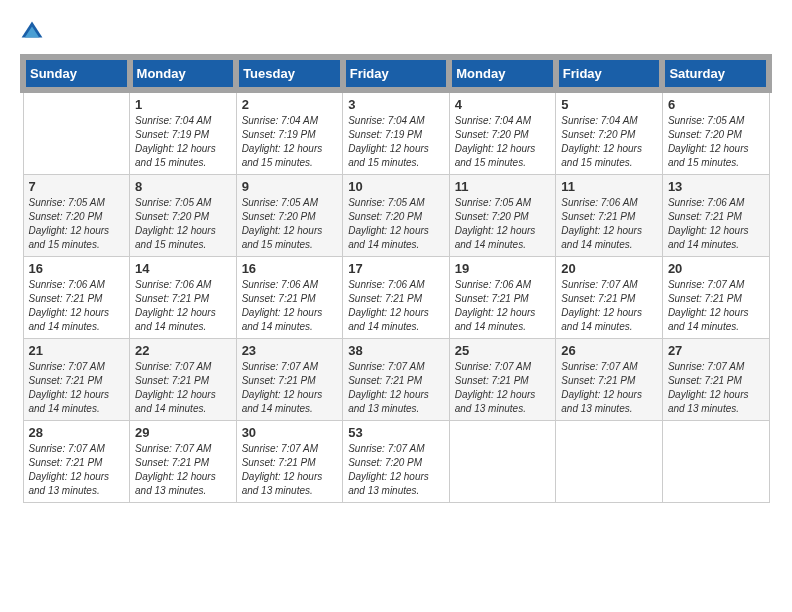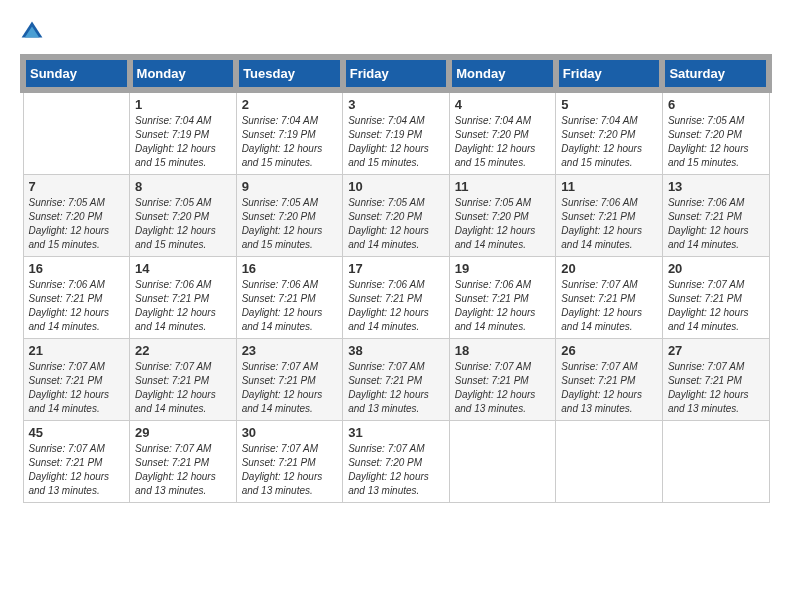"18" span.day-num { text: 18 -> 25 }
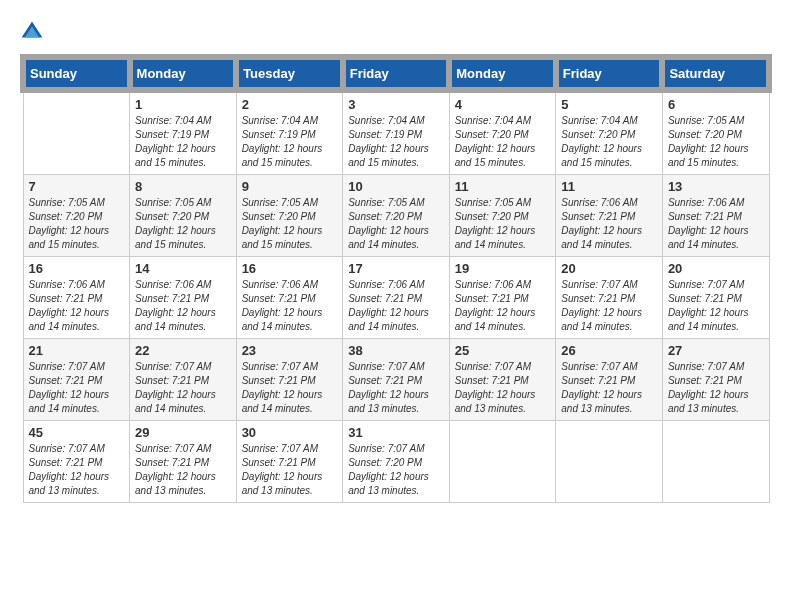"45" span.day-num { text: 45 -> 28 }
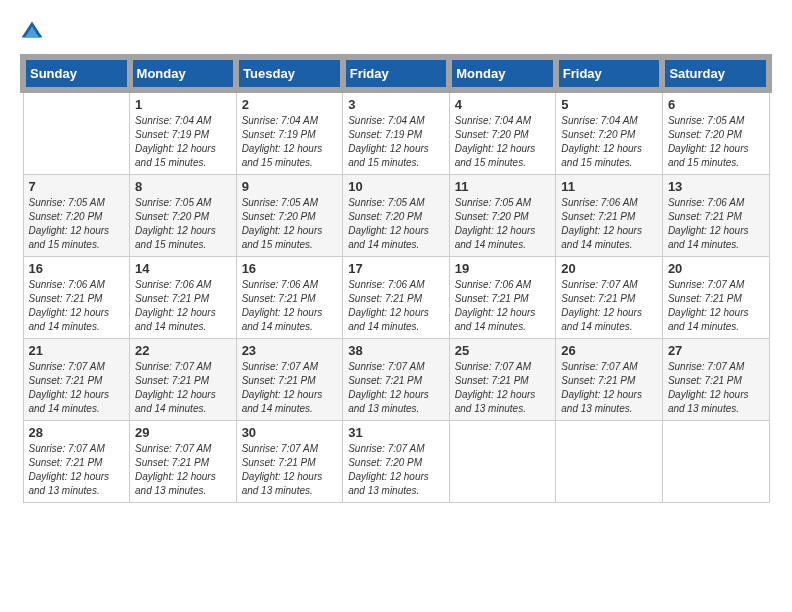"31" span.day-num { text: 31 -> 53 }
